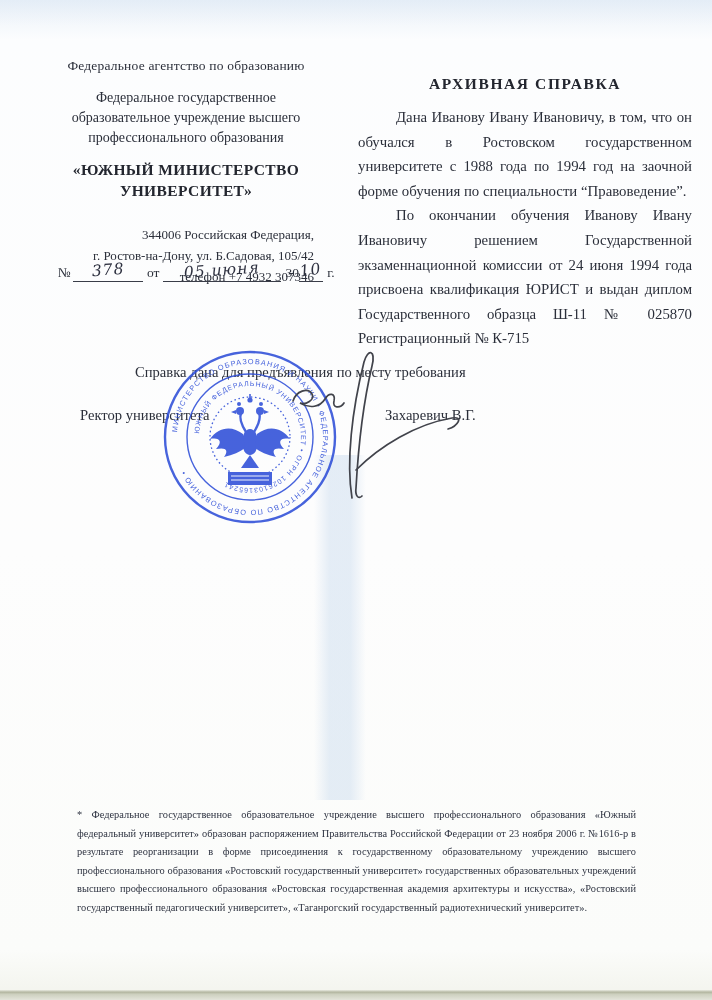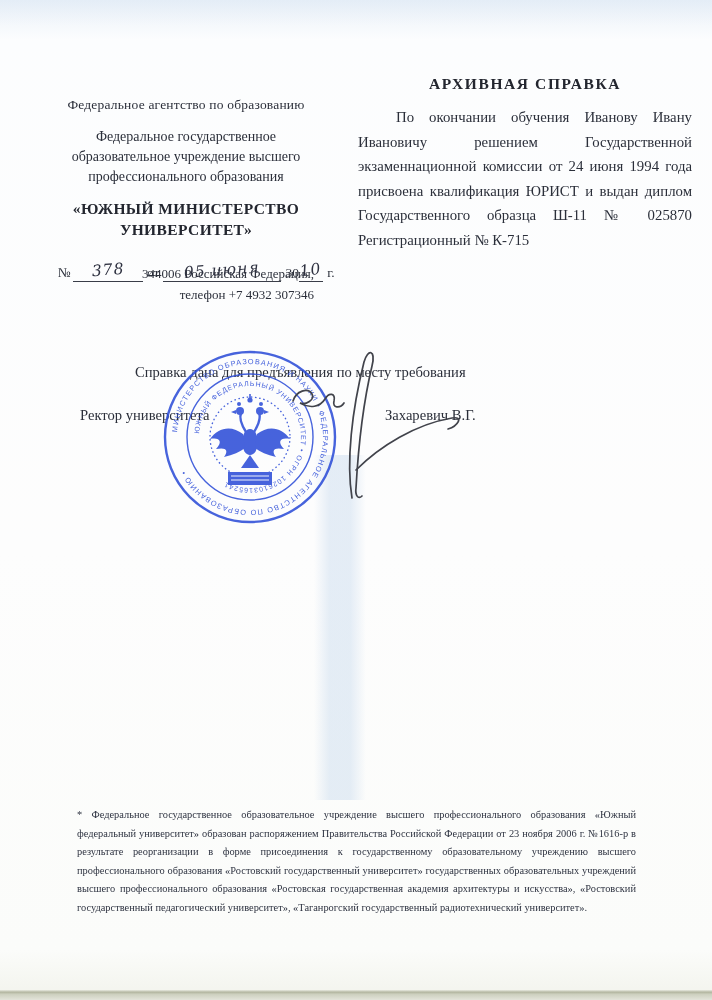"Федеральное агентство по образованию" .letterhead { margin-top: 39px -> none }
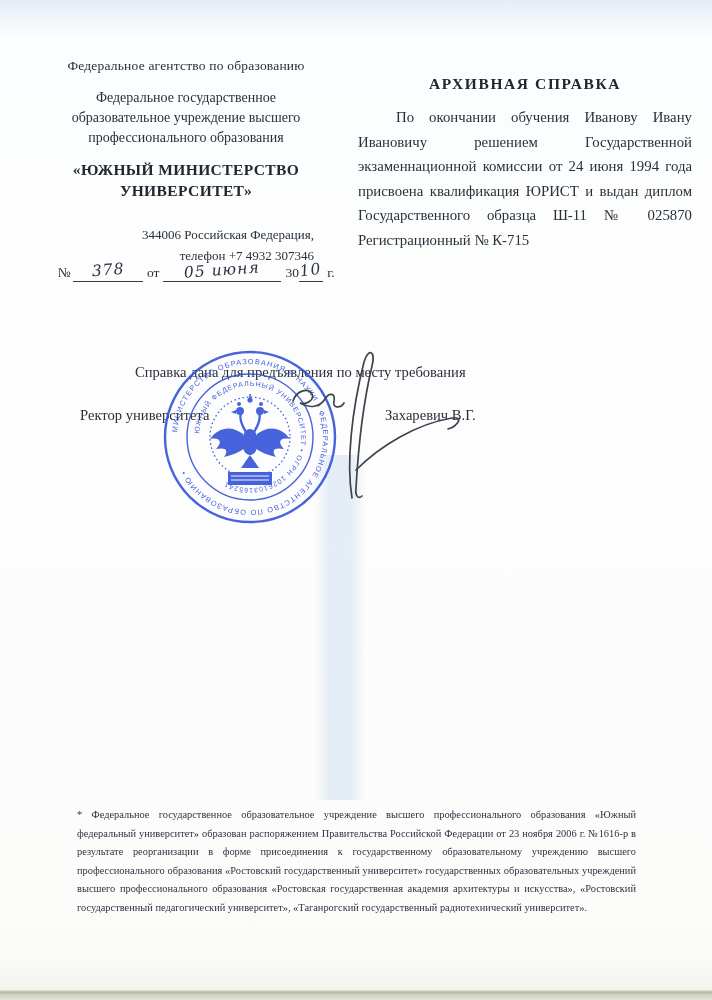"Дана Иванову Ивану Ивановичу, в" p.body-par { html: none -> <p>Дана Иванову Ивану Ивановичу, в том, что он обучался в Ростовском государственном университете с 1988 года по 1994 год на заочной форме обучения по специальности “Правоведение”.</p> }
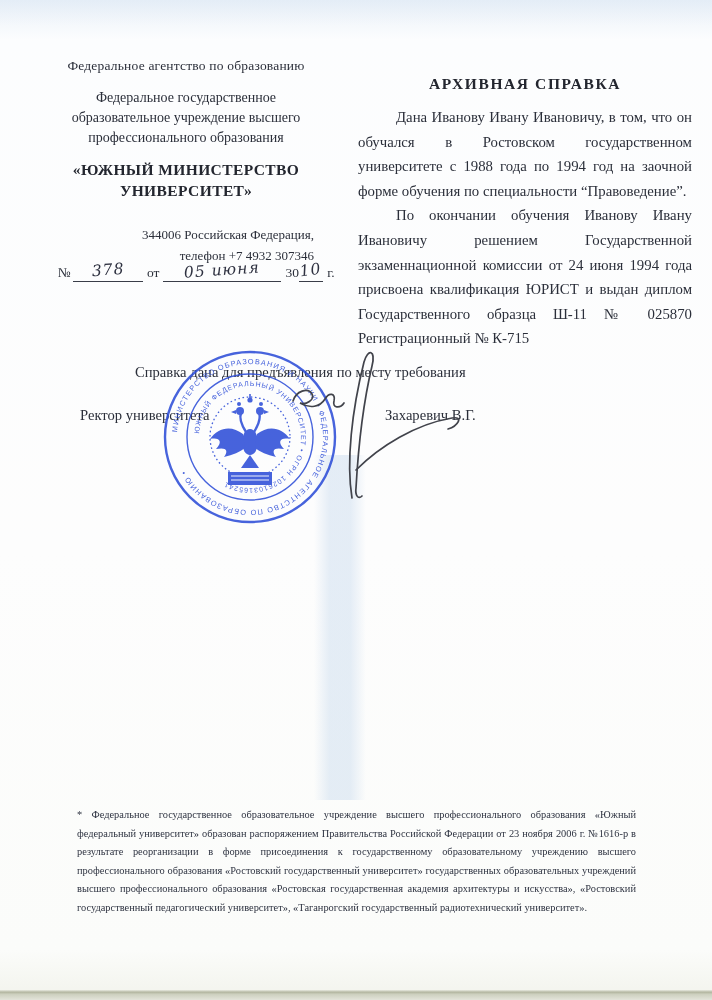"г. Ростов-на-Дону, ул. Б.Садовая, 105/42" div { html: none -> <div>г. Ростов-на-Дону, ул. Б.Садовая, 105/42</div> }
